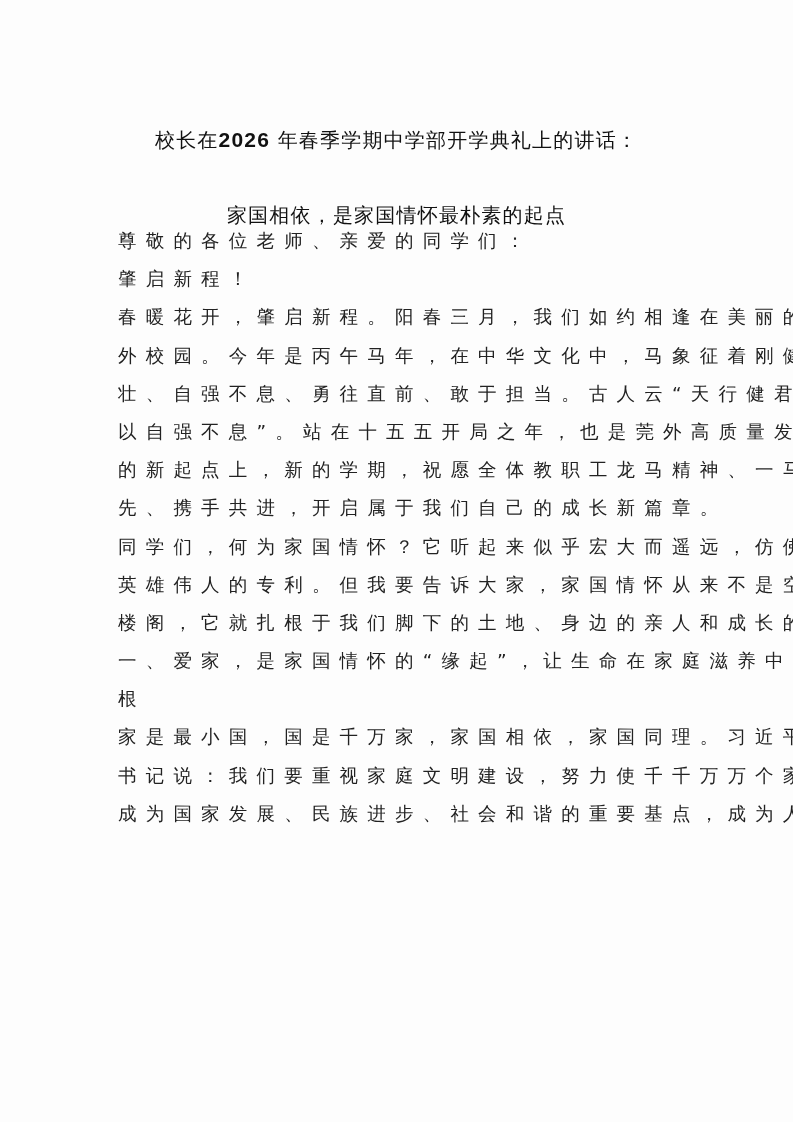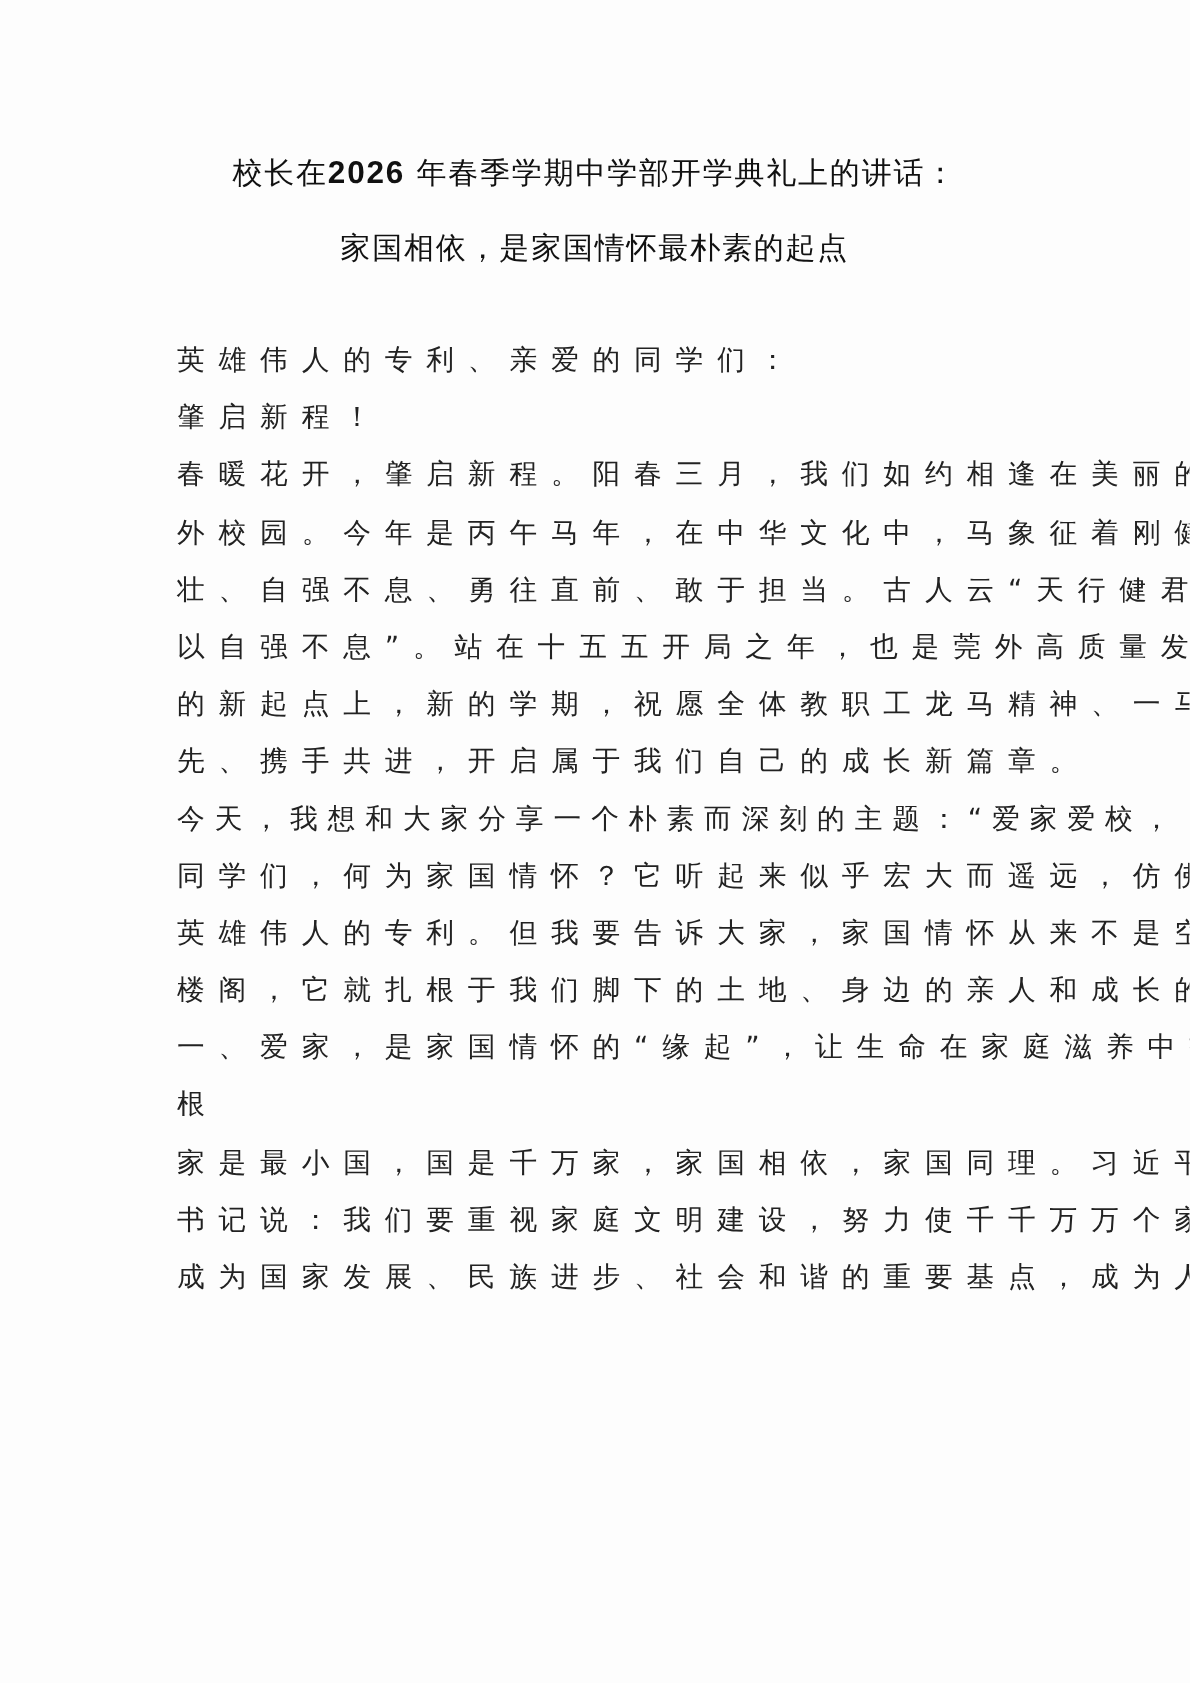"校长在2026 年春季学期中学部开学典礼上的讲话：" .title-line { margin-top: none -> 25px }
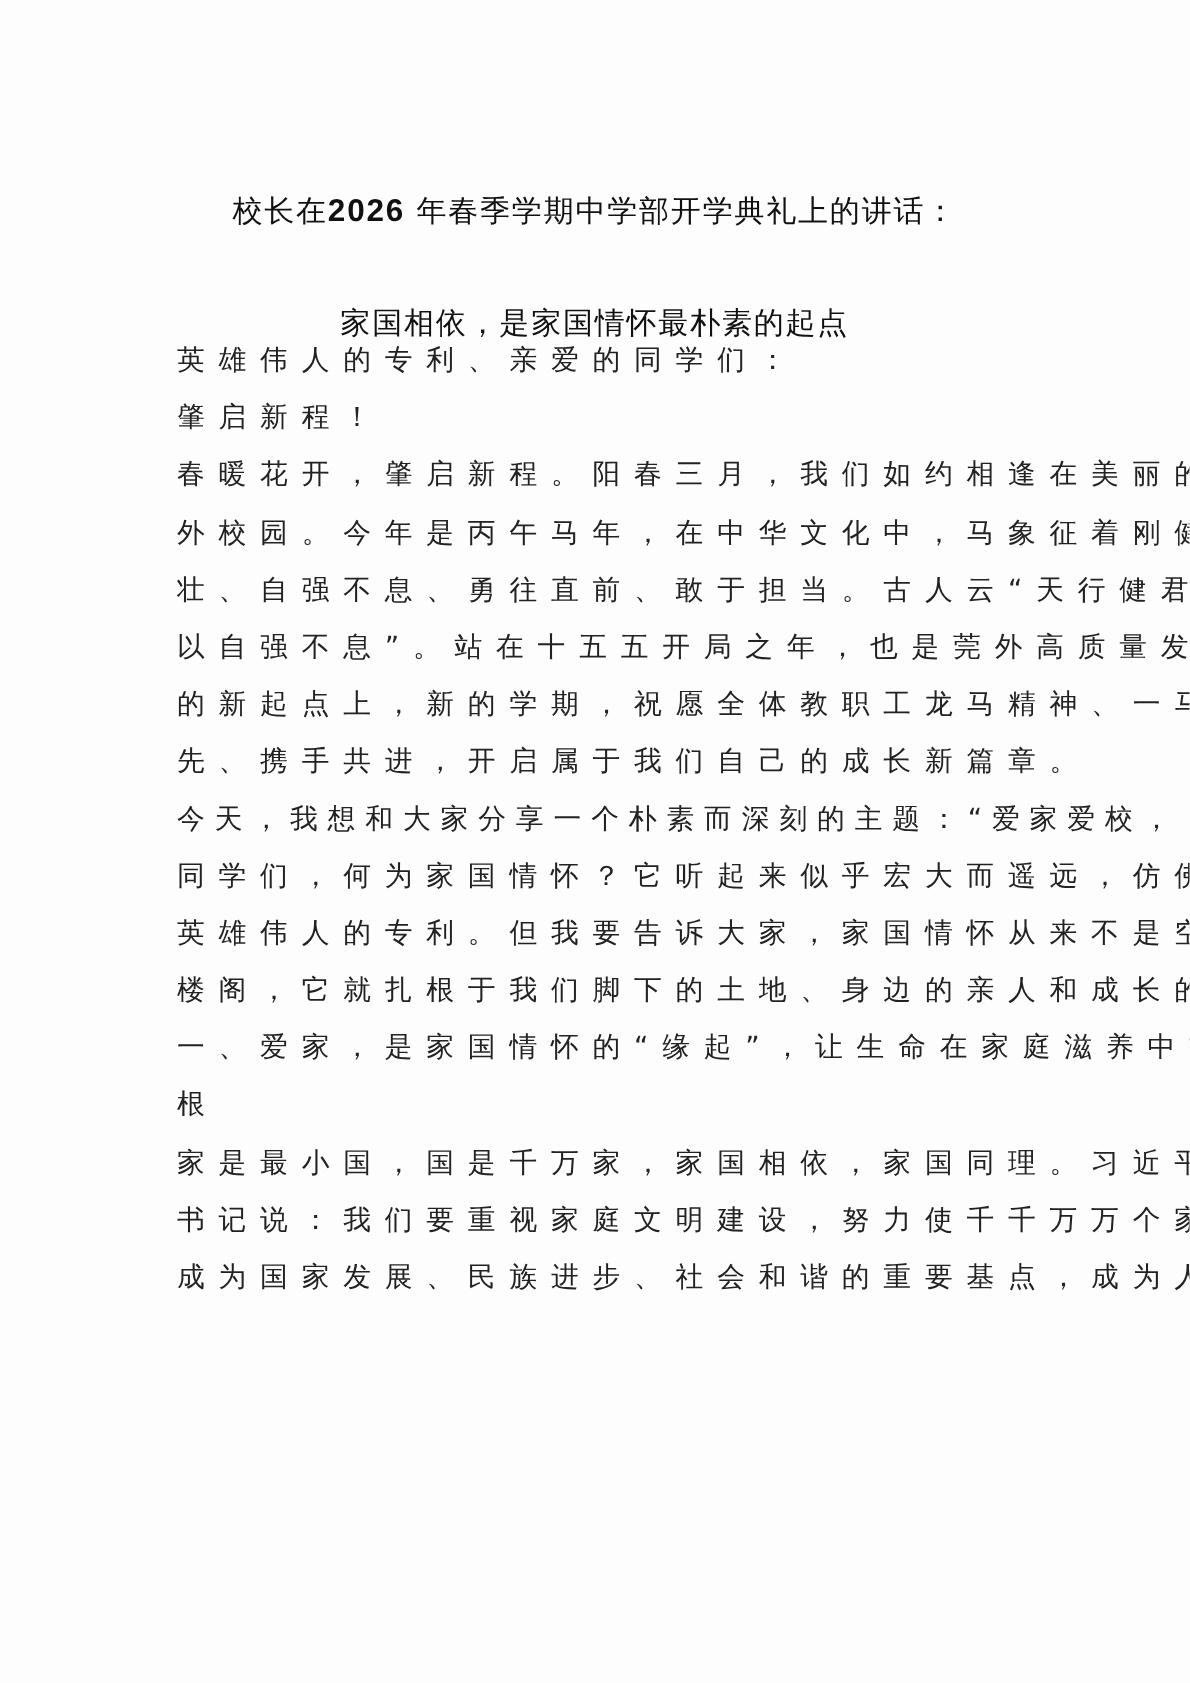"英雄伟人的专利、亲爱的同学们：" div.line { text: 英雄伟人的专利 -> 尊敬的各位老师 }
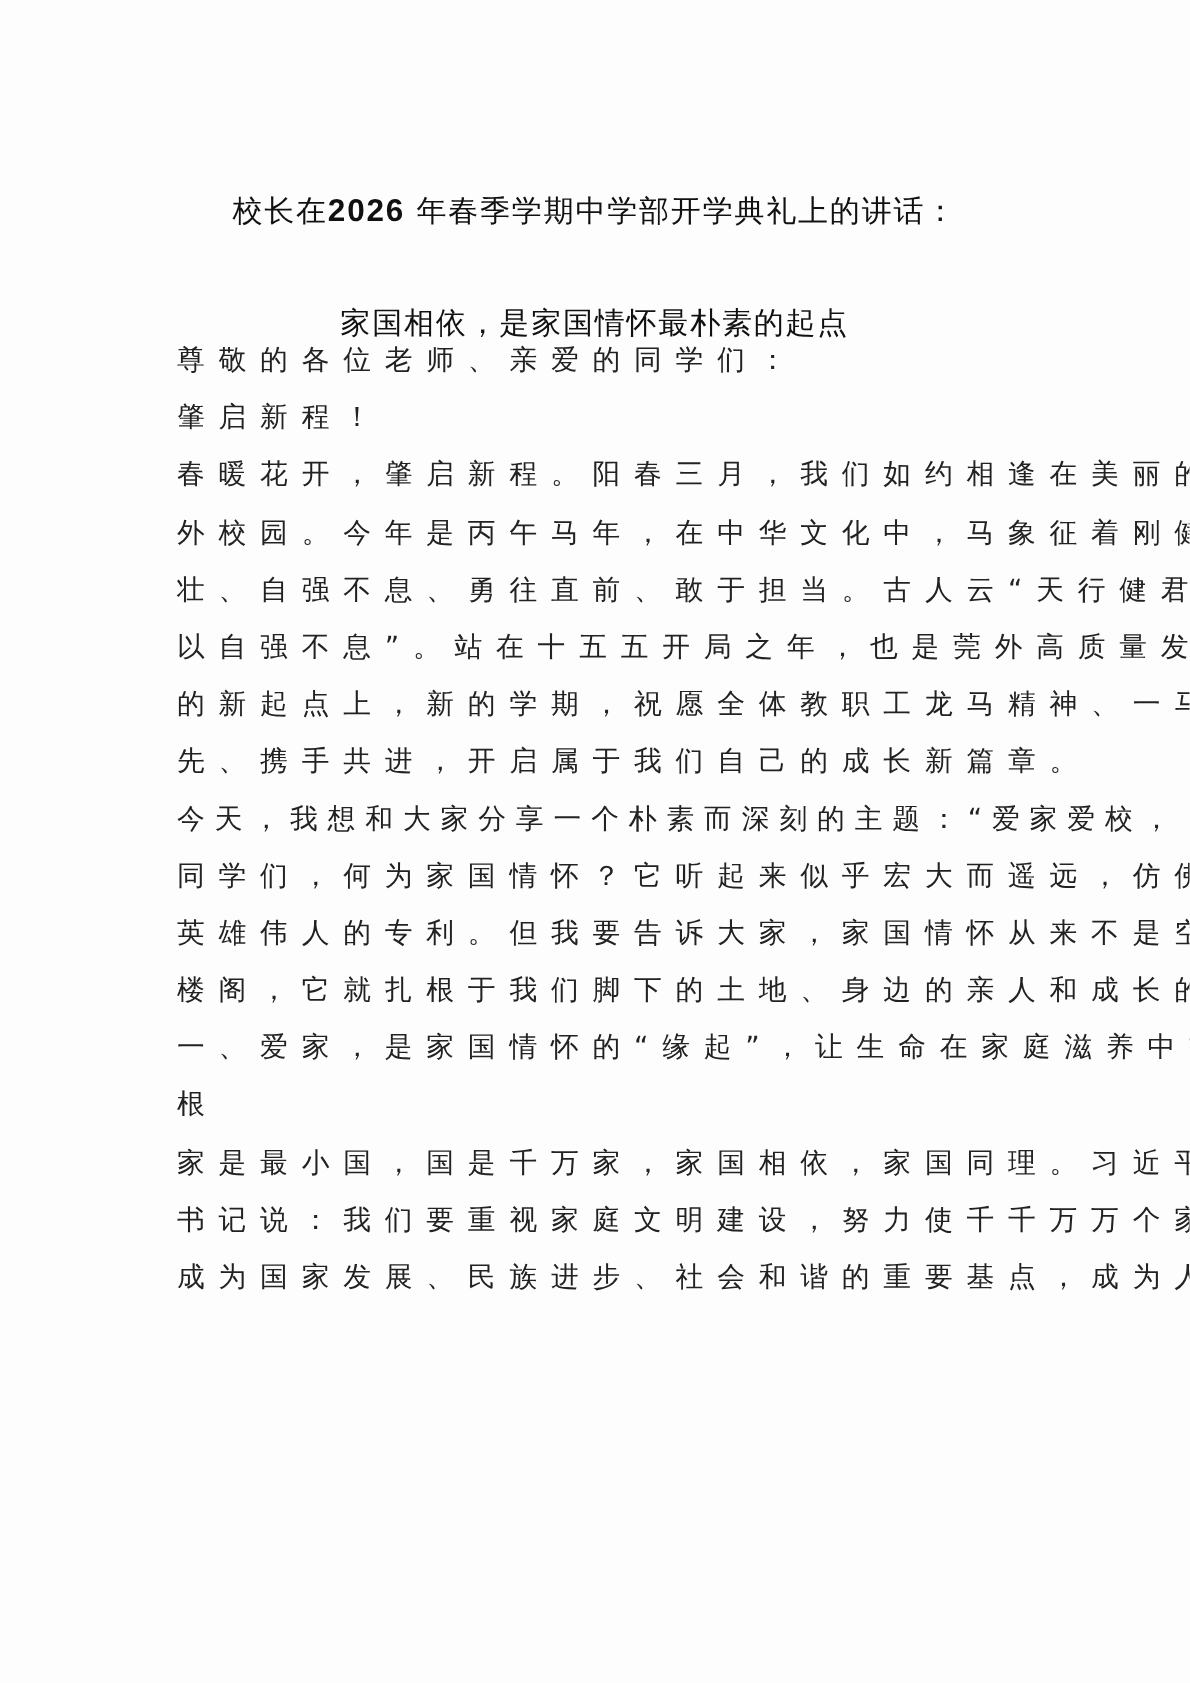"今天，我想和大家分享一个朴素而深刻的主题：“爱家爱校，" div.line { html: <div>今天，我想和大家分享一个朴素而深刻的主题：“爱家爱校，</div> -> none }
